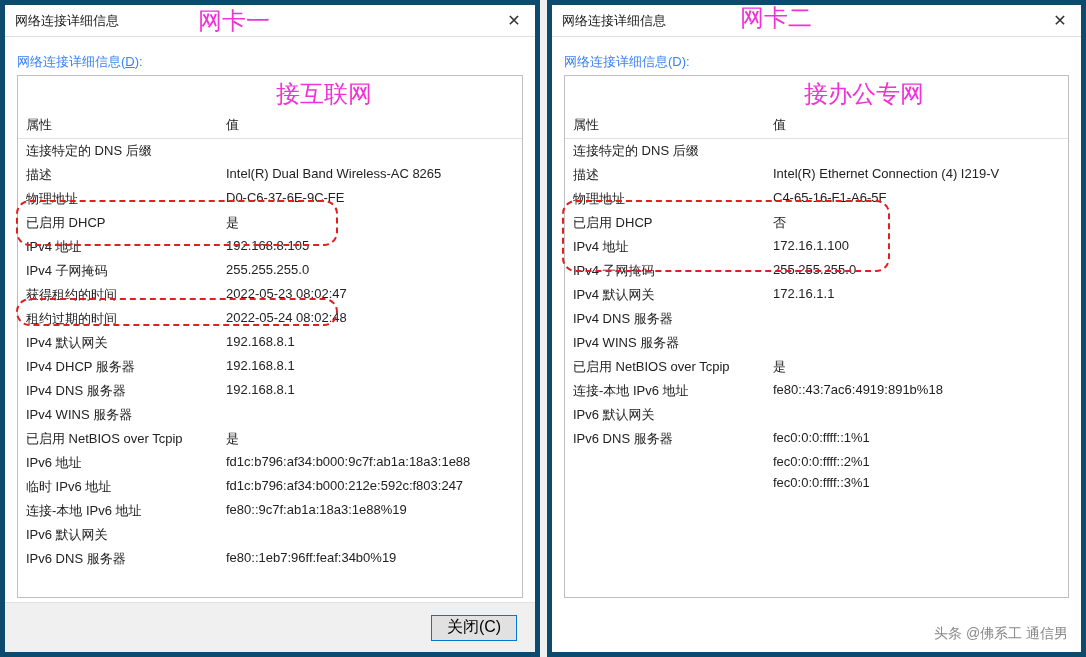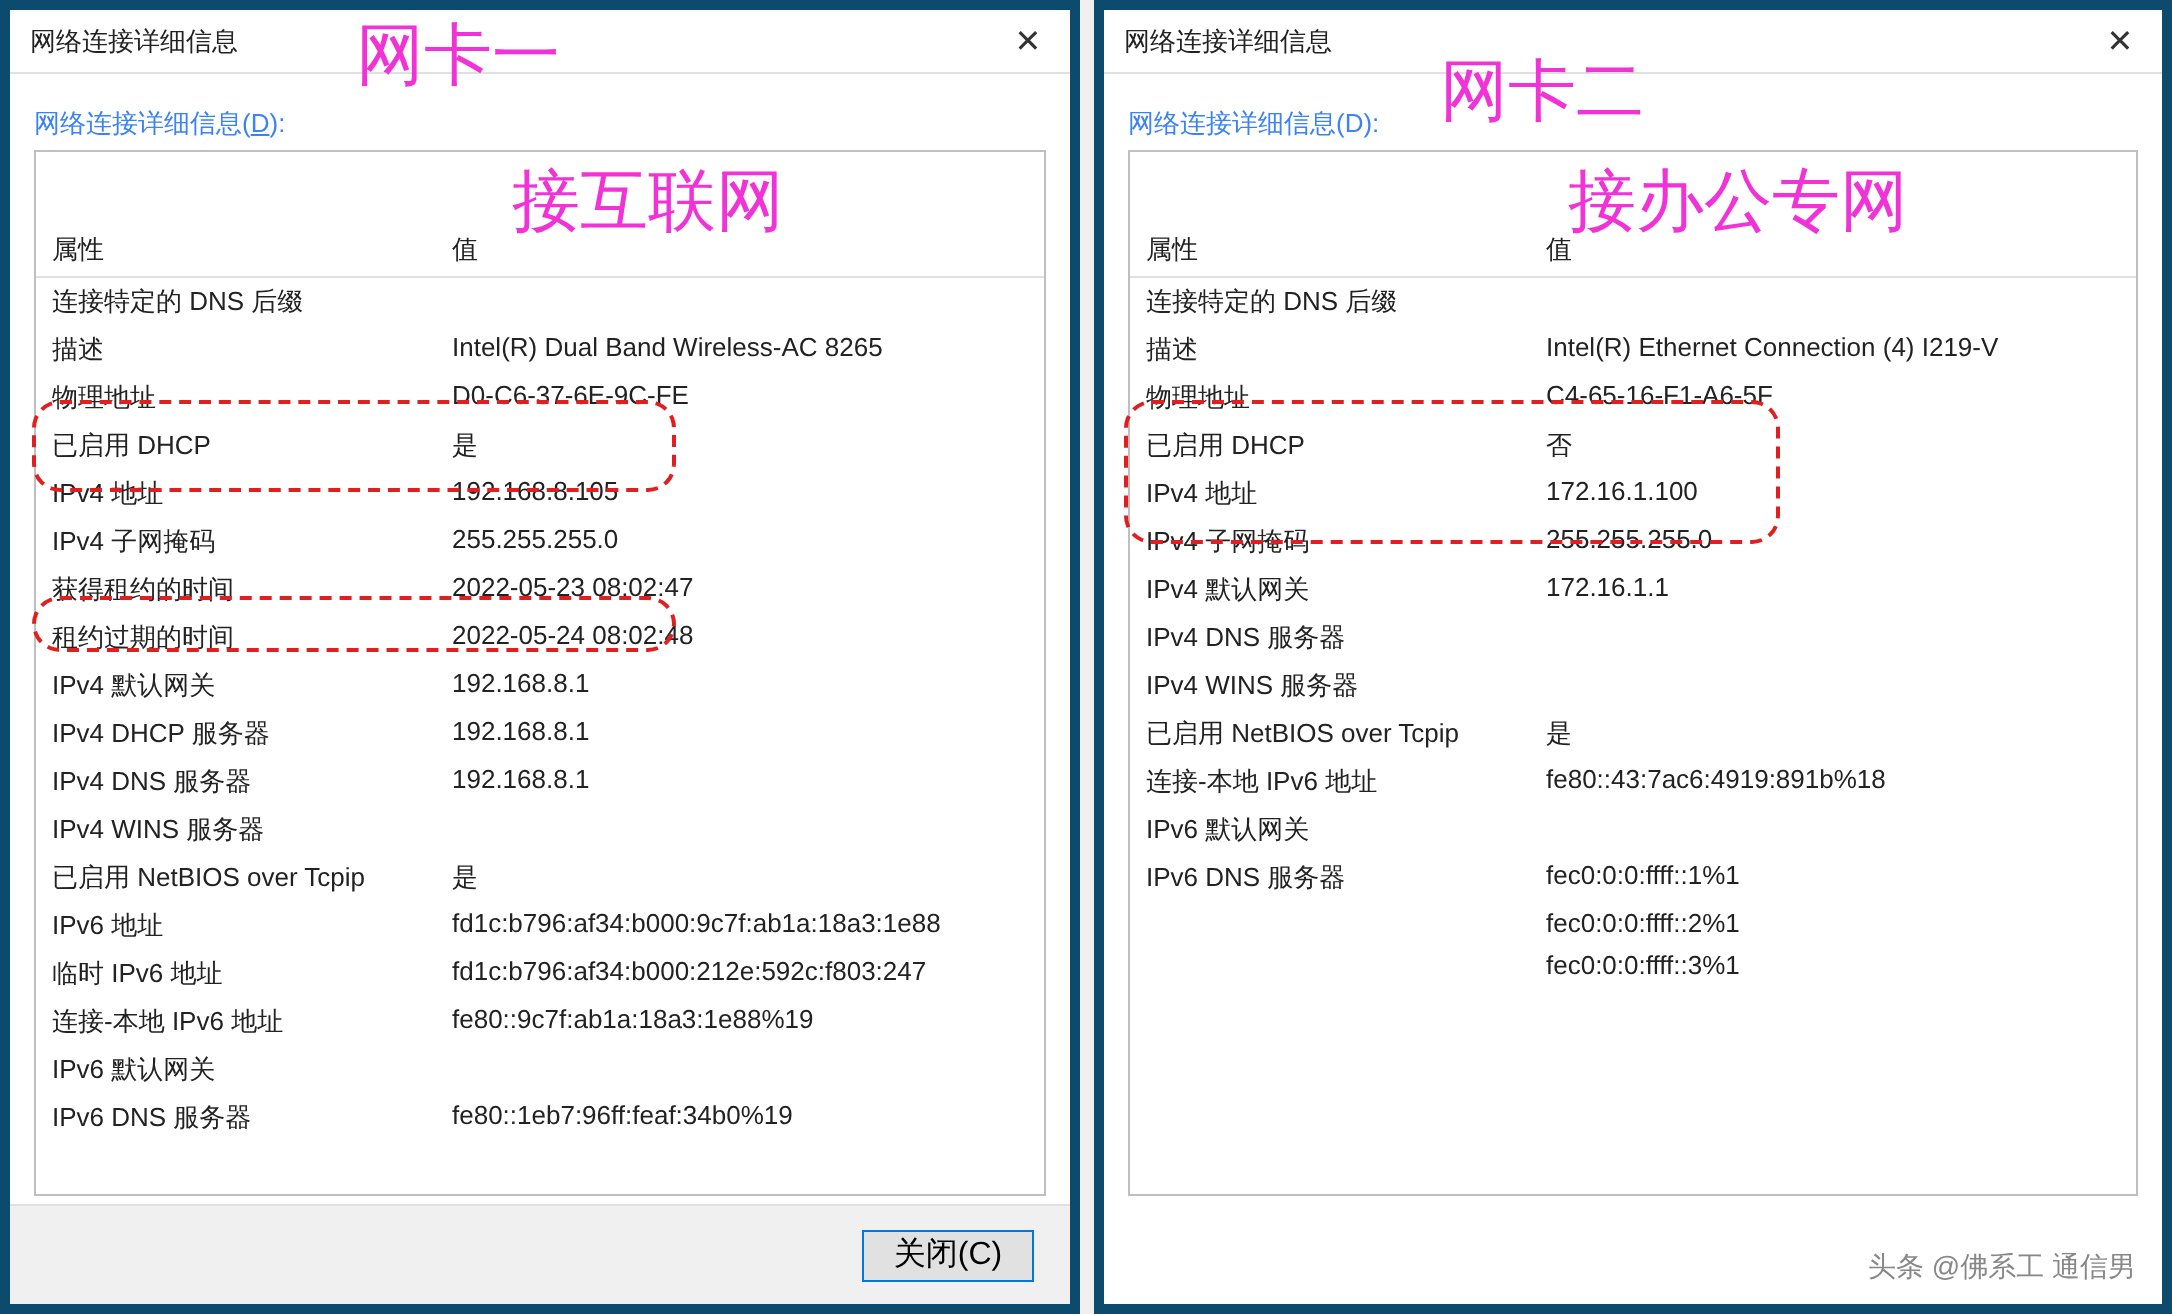"网卡一" .anno { font-size: 34px -> 24px; margin-left: none -> 20px }
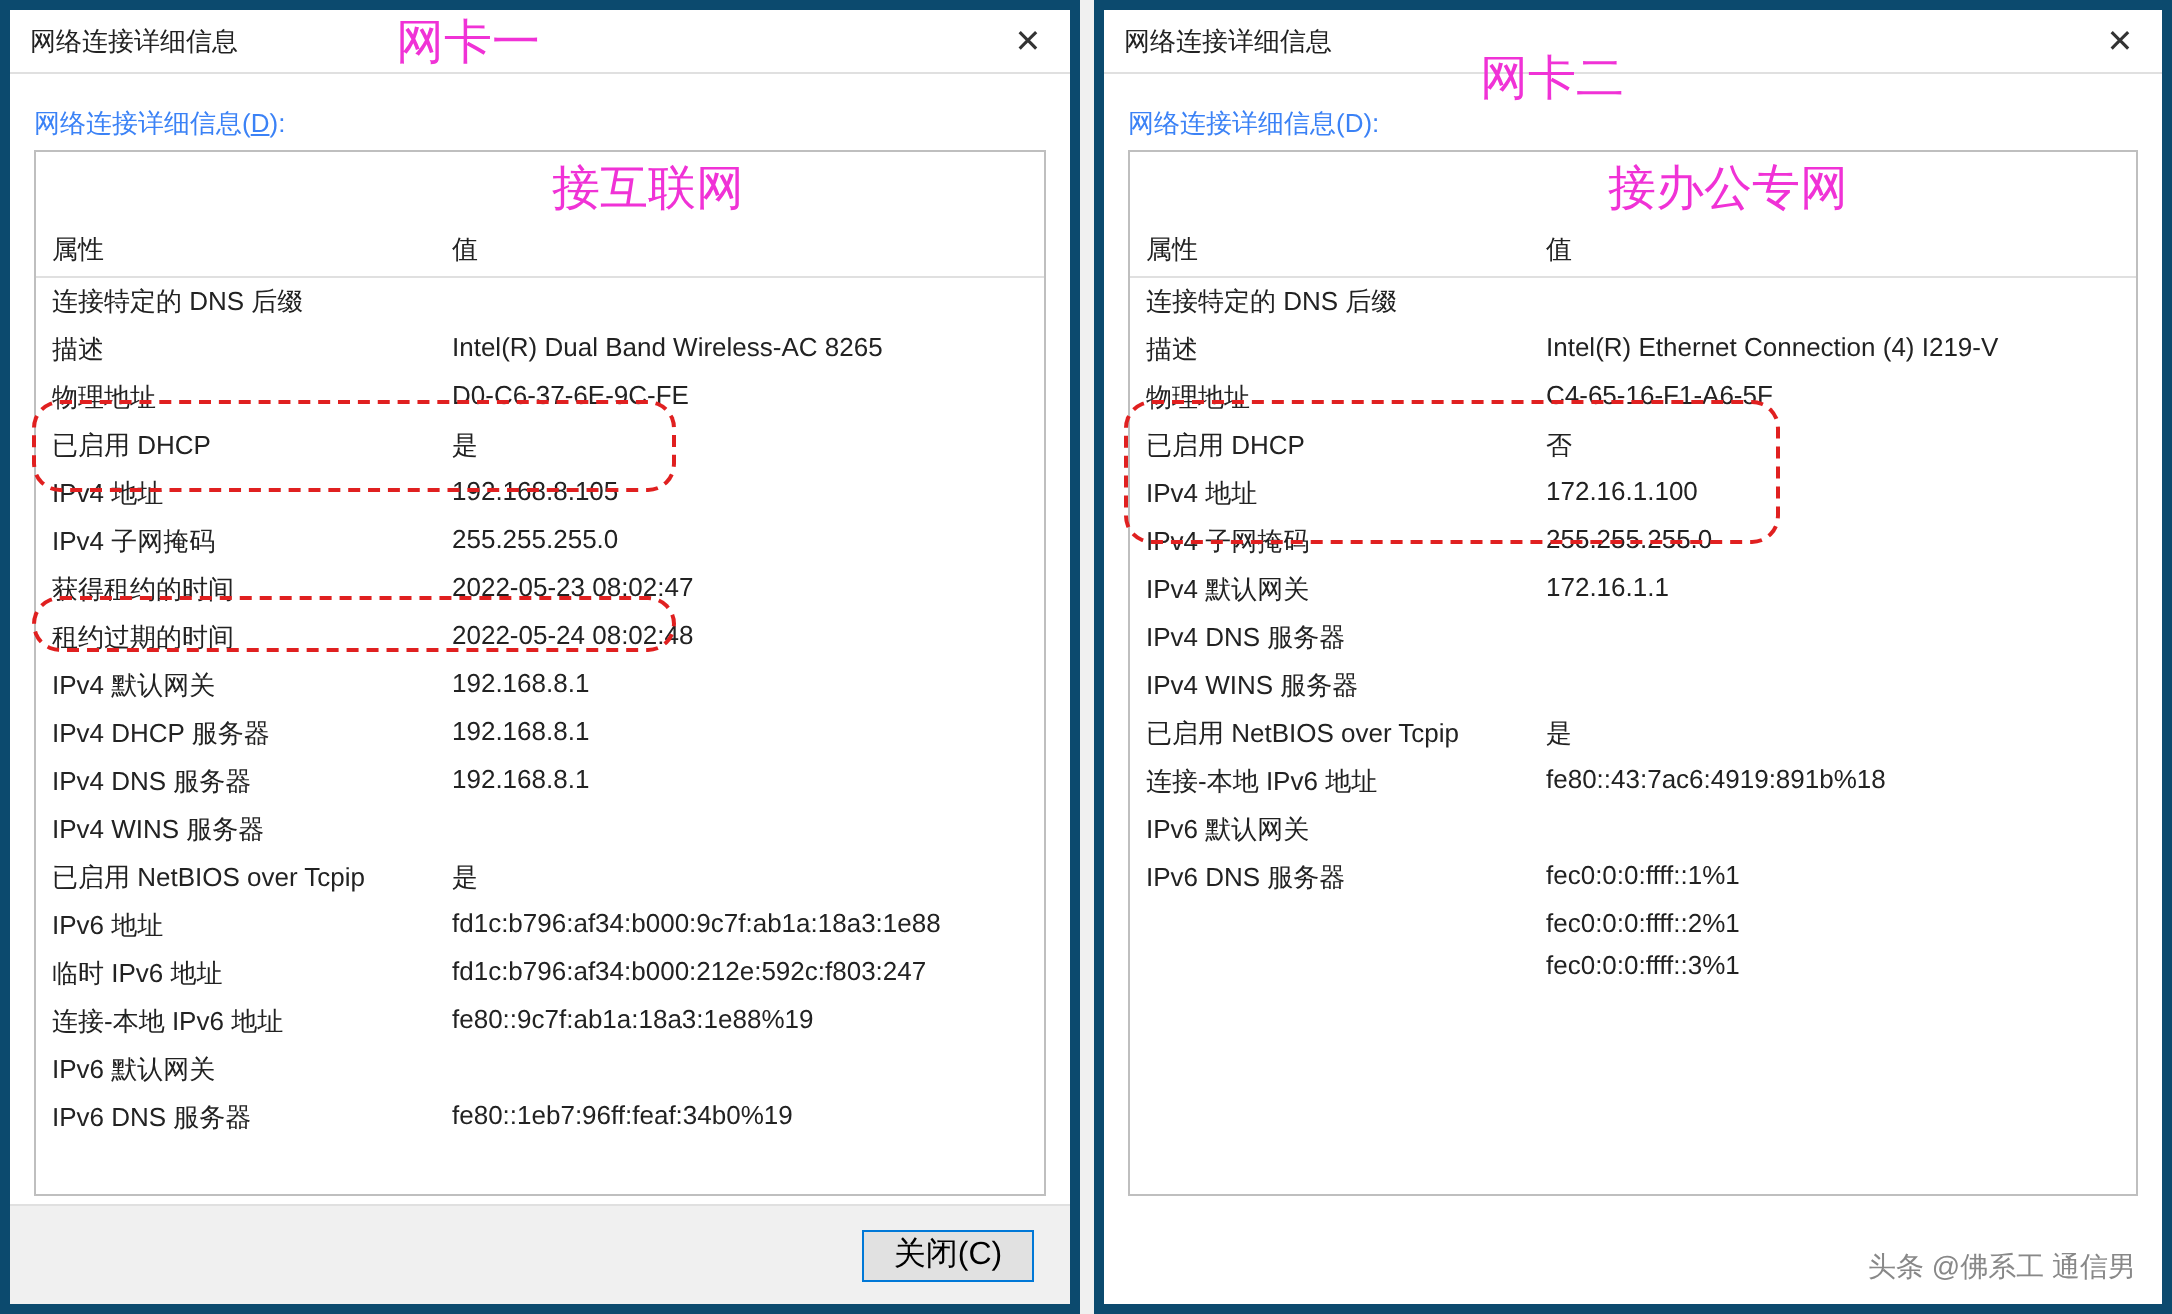"网卡二" div.anno { top: 23px -> 2px }
